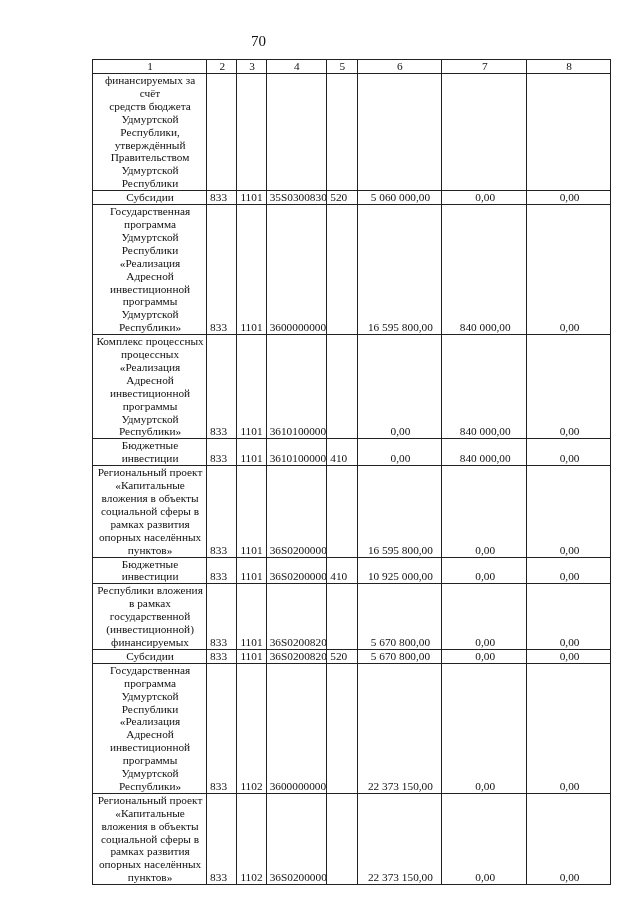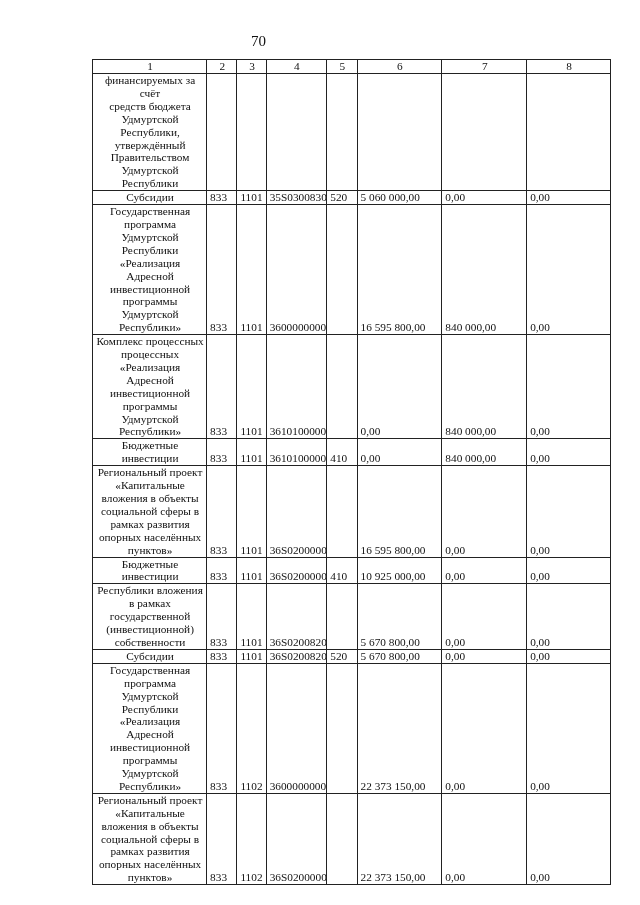"5 060 000,00" td.num { text-align: left -> center }
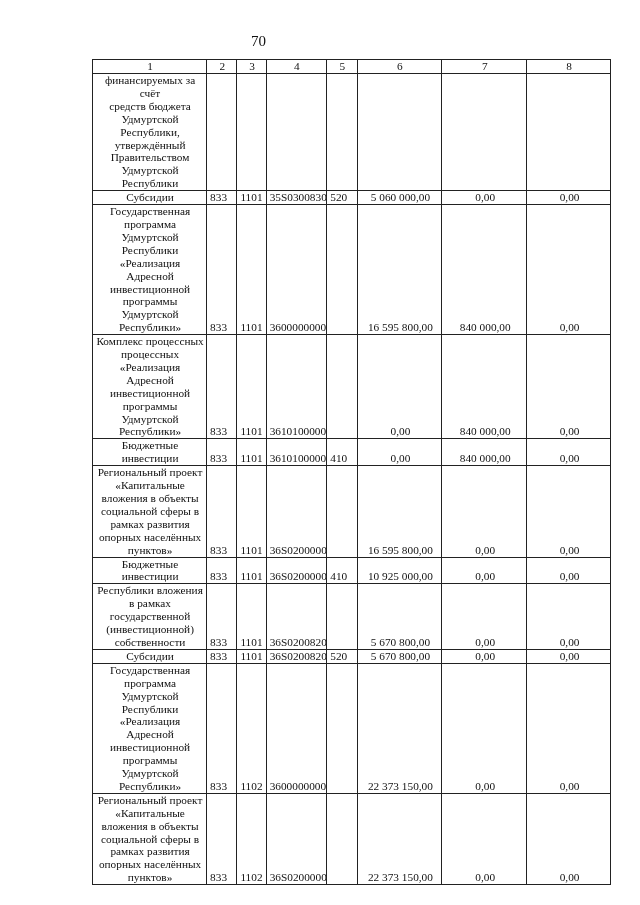"собственности" div { text: собственности -> финансируемых }
